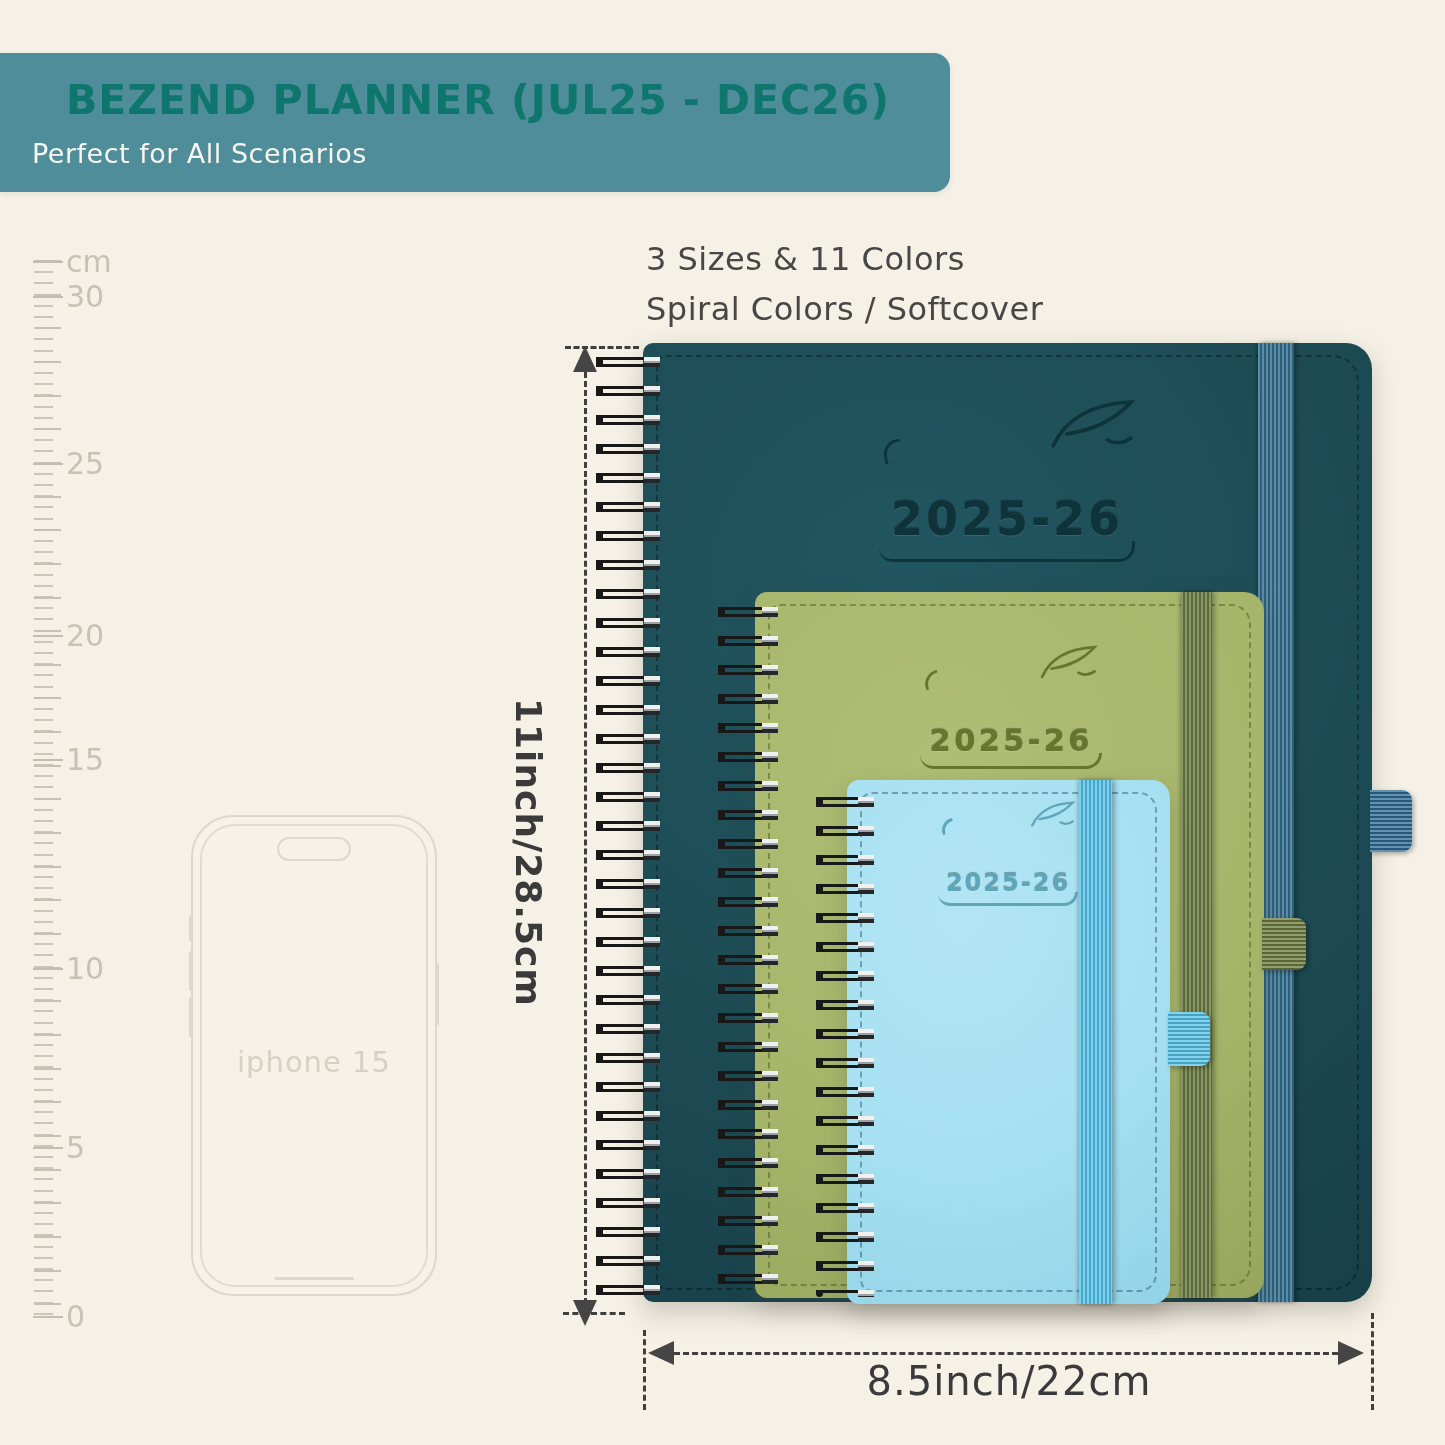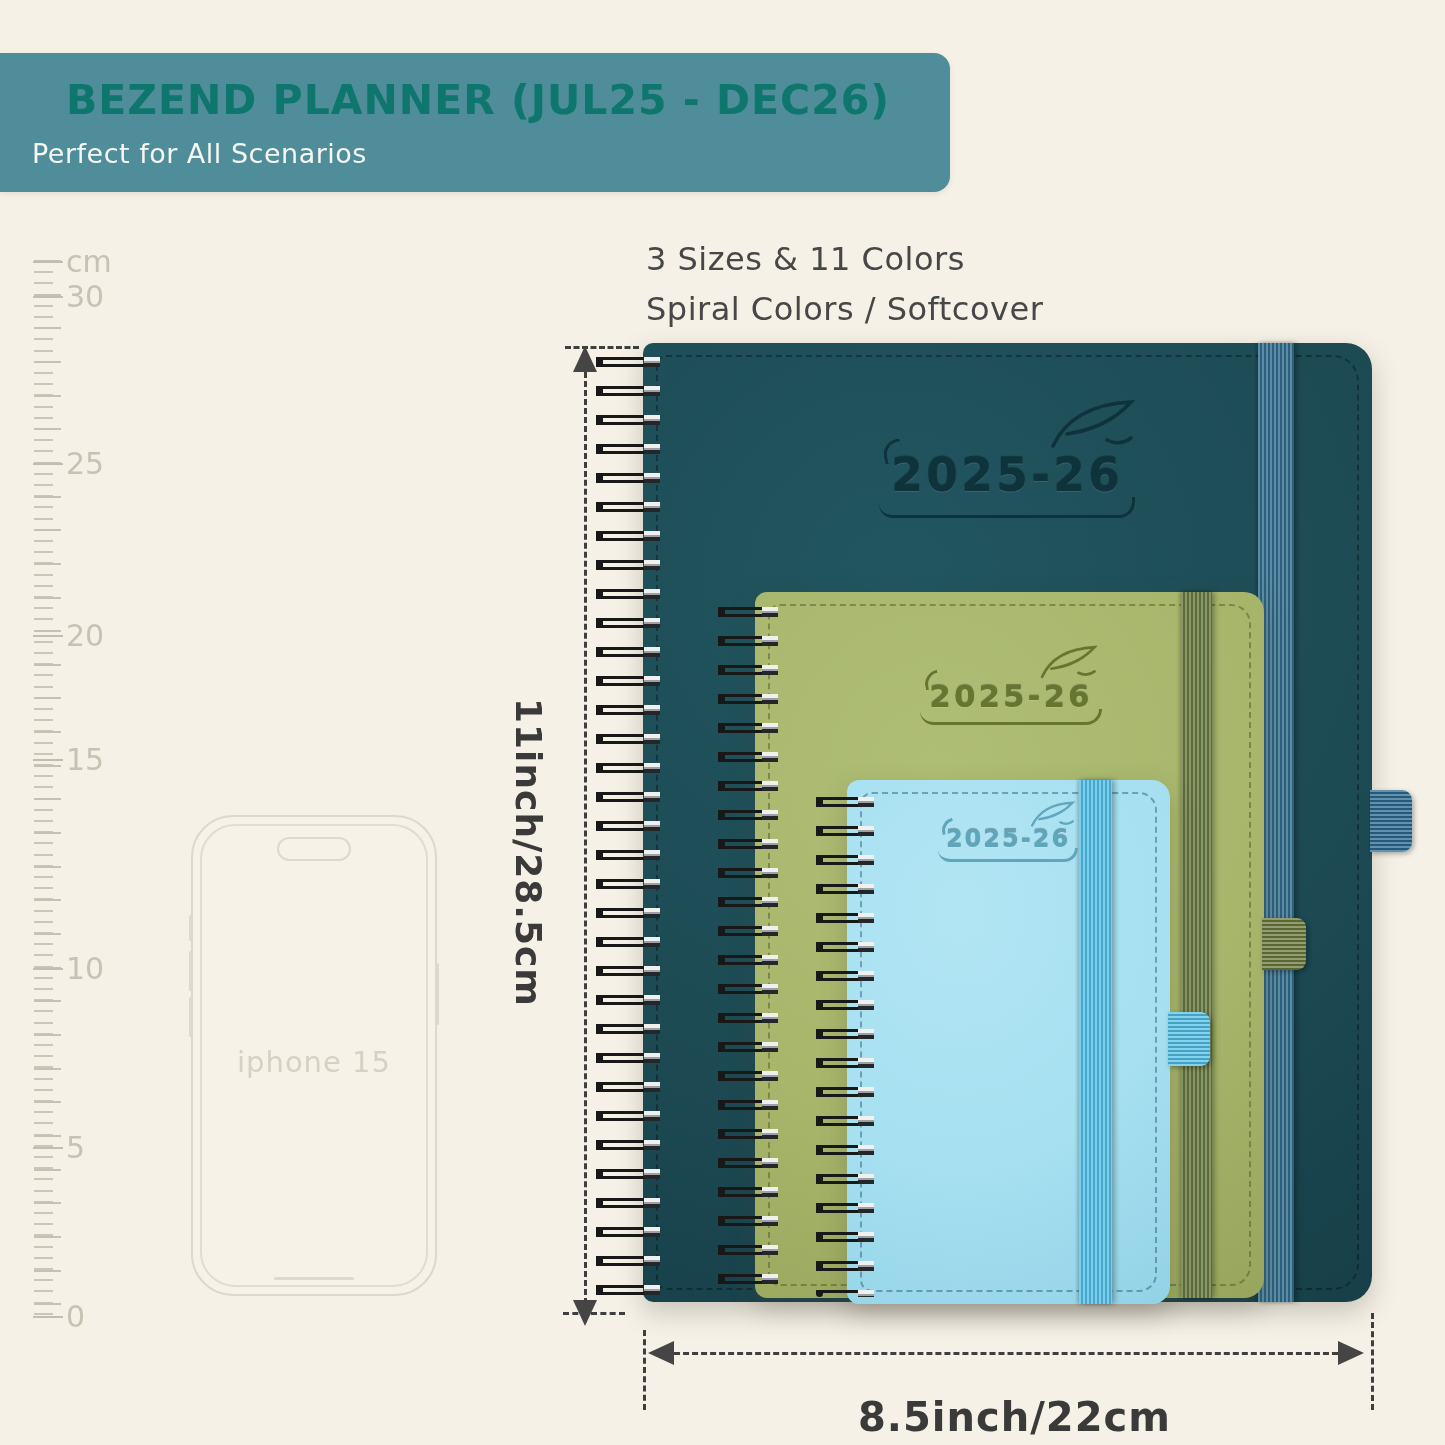"2025-26" .logo .yr { margin-top: none -> 44px }
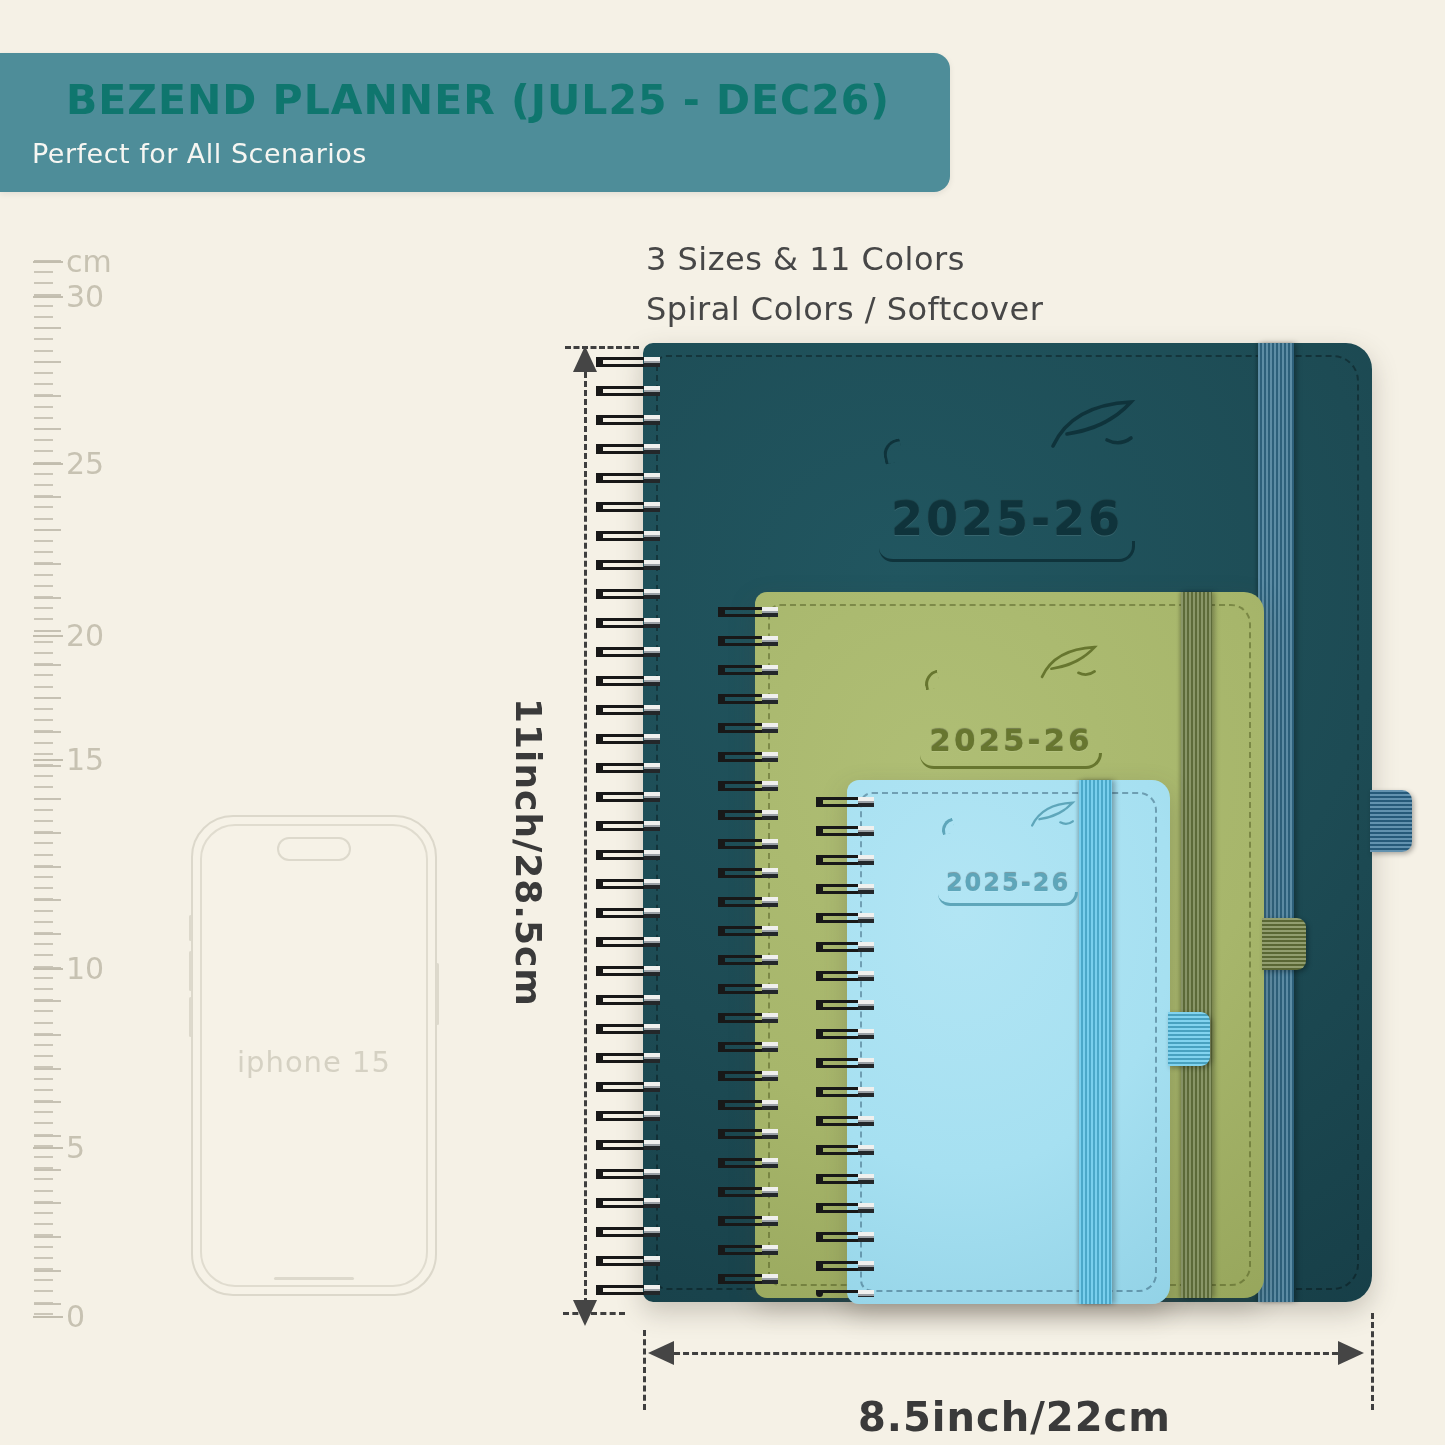"8.5inch/22cm" .dim-htext { font-weight: bold -> normal; top: 1394px -> 1358px }
